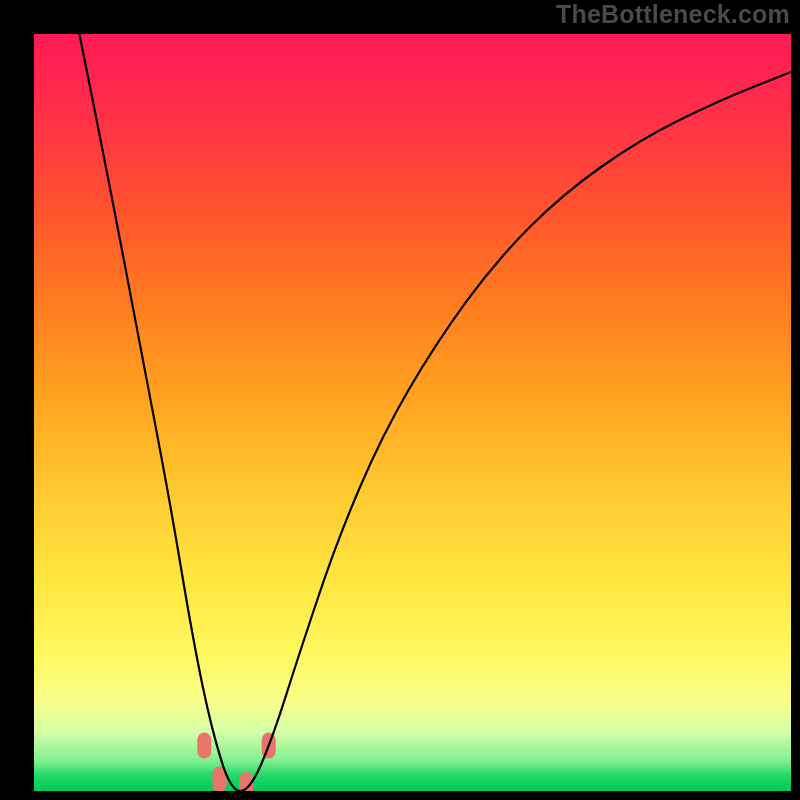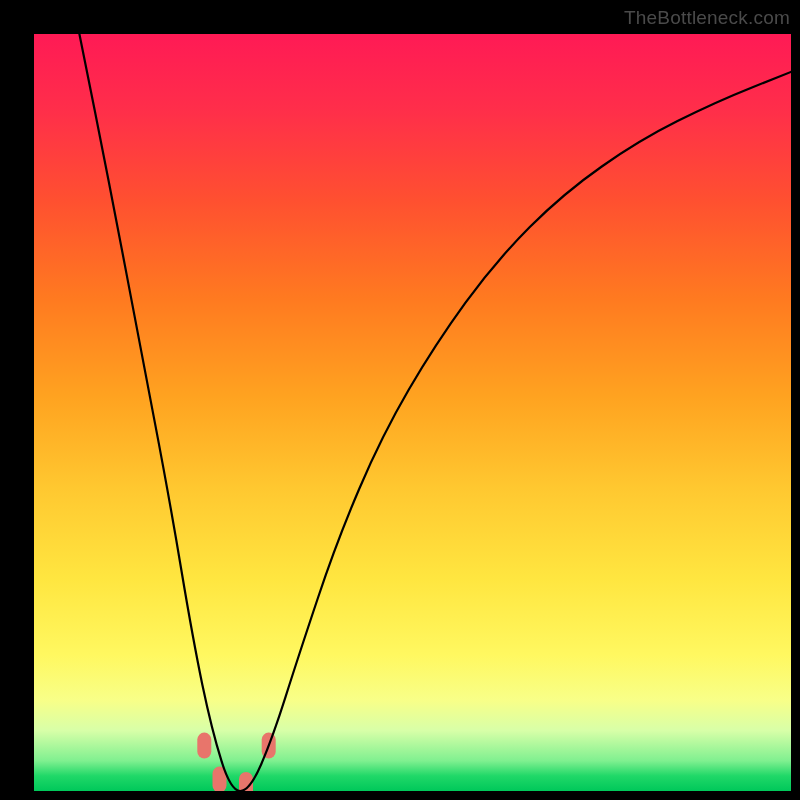"TheBottleneck.com" .watermark { font-size: 19px -> 25px; font-weight: 400 -> 700; top: 7px -> 0 }
